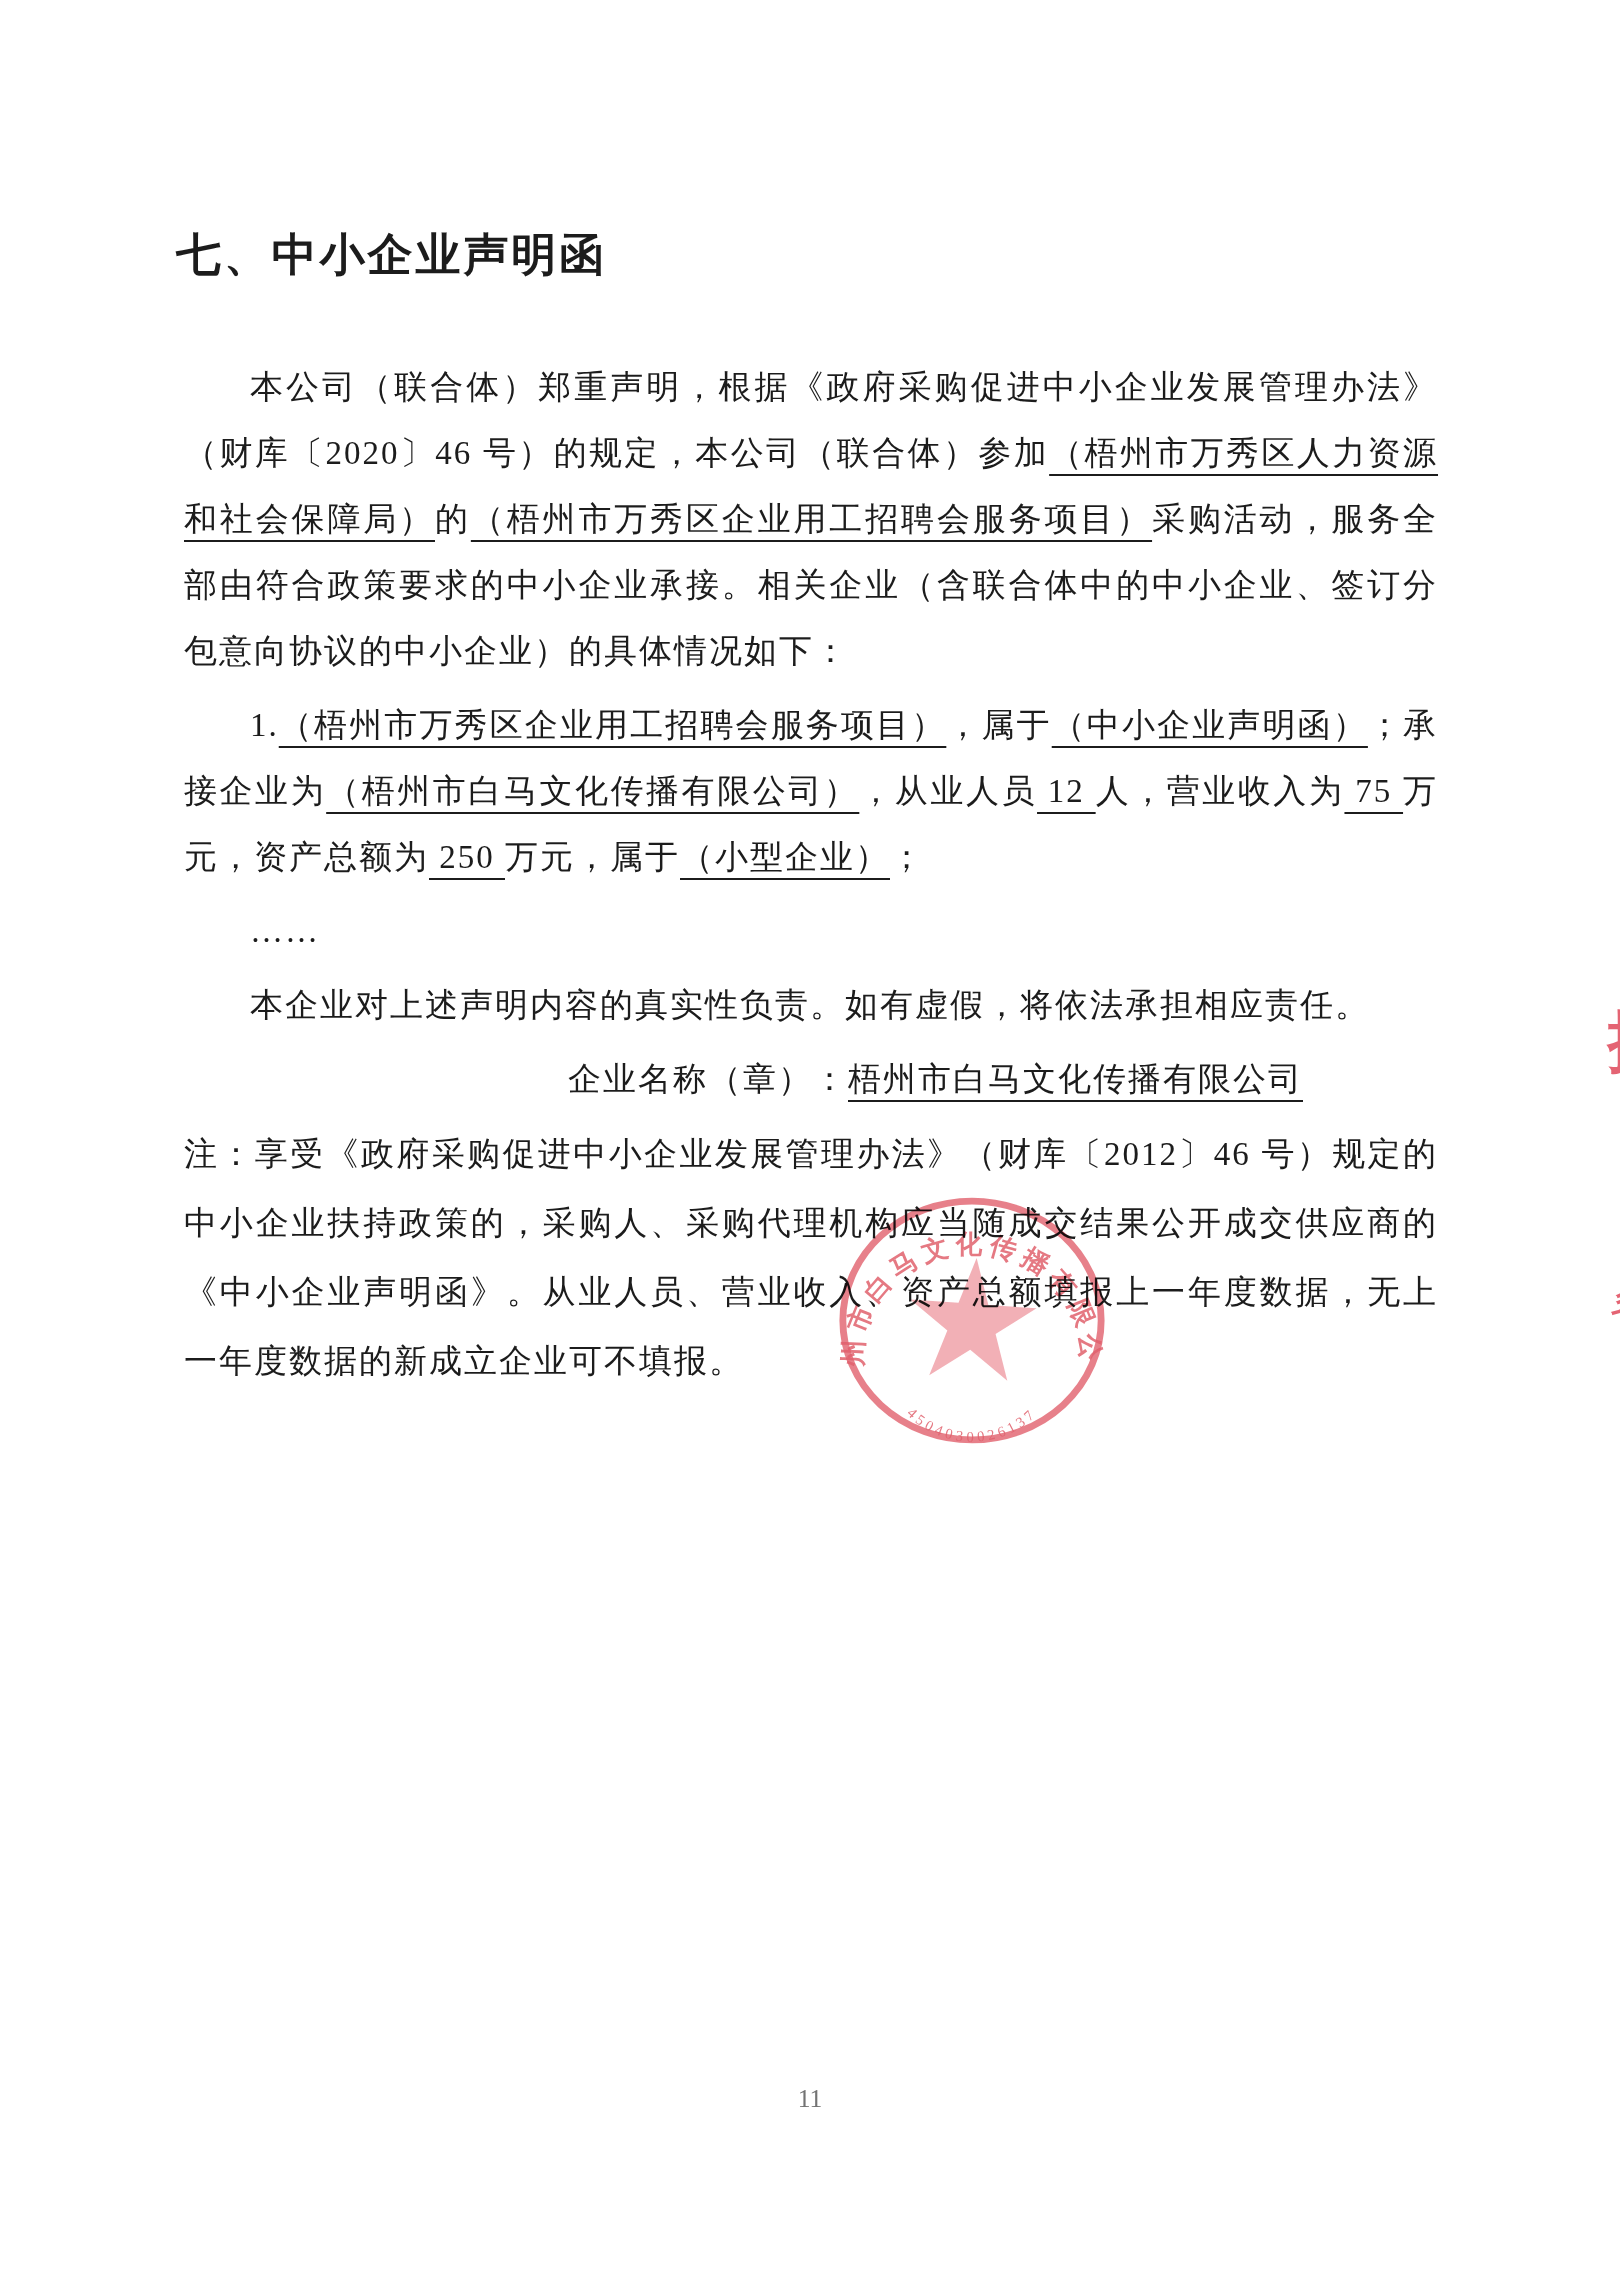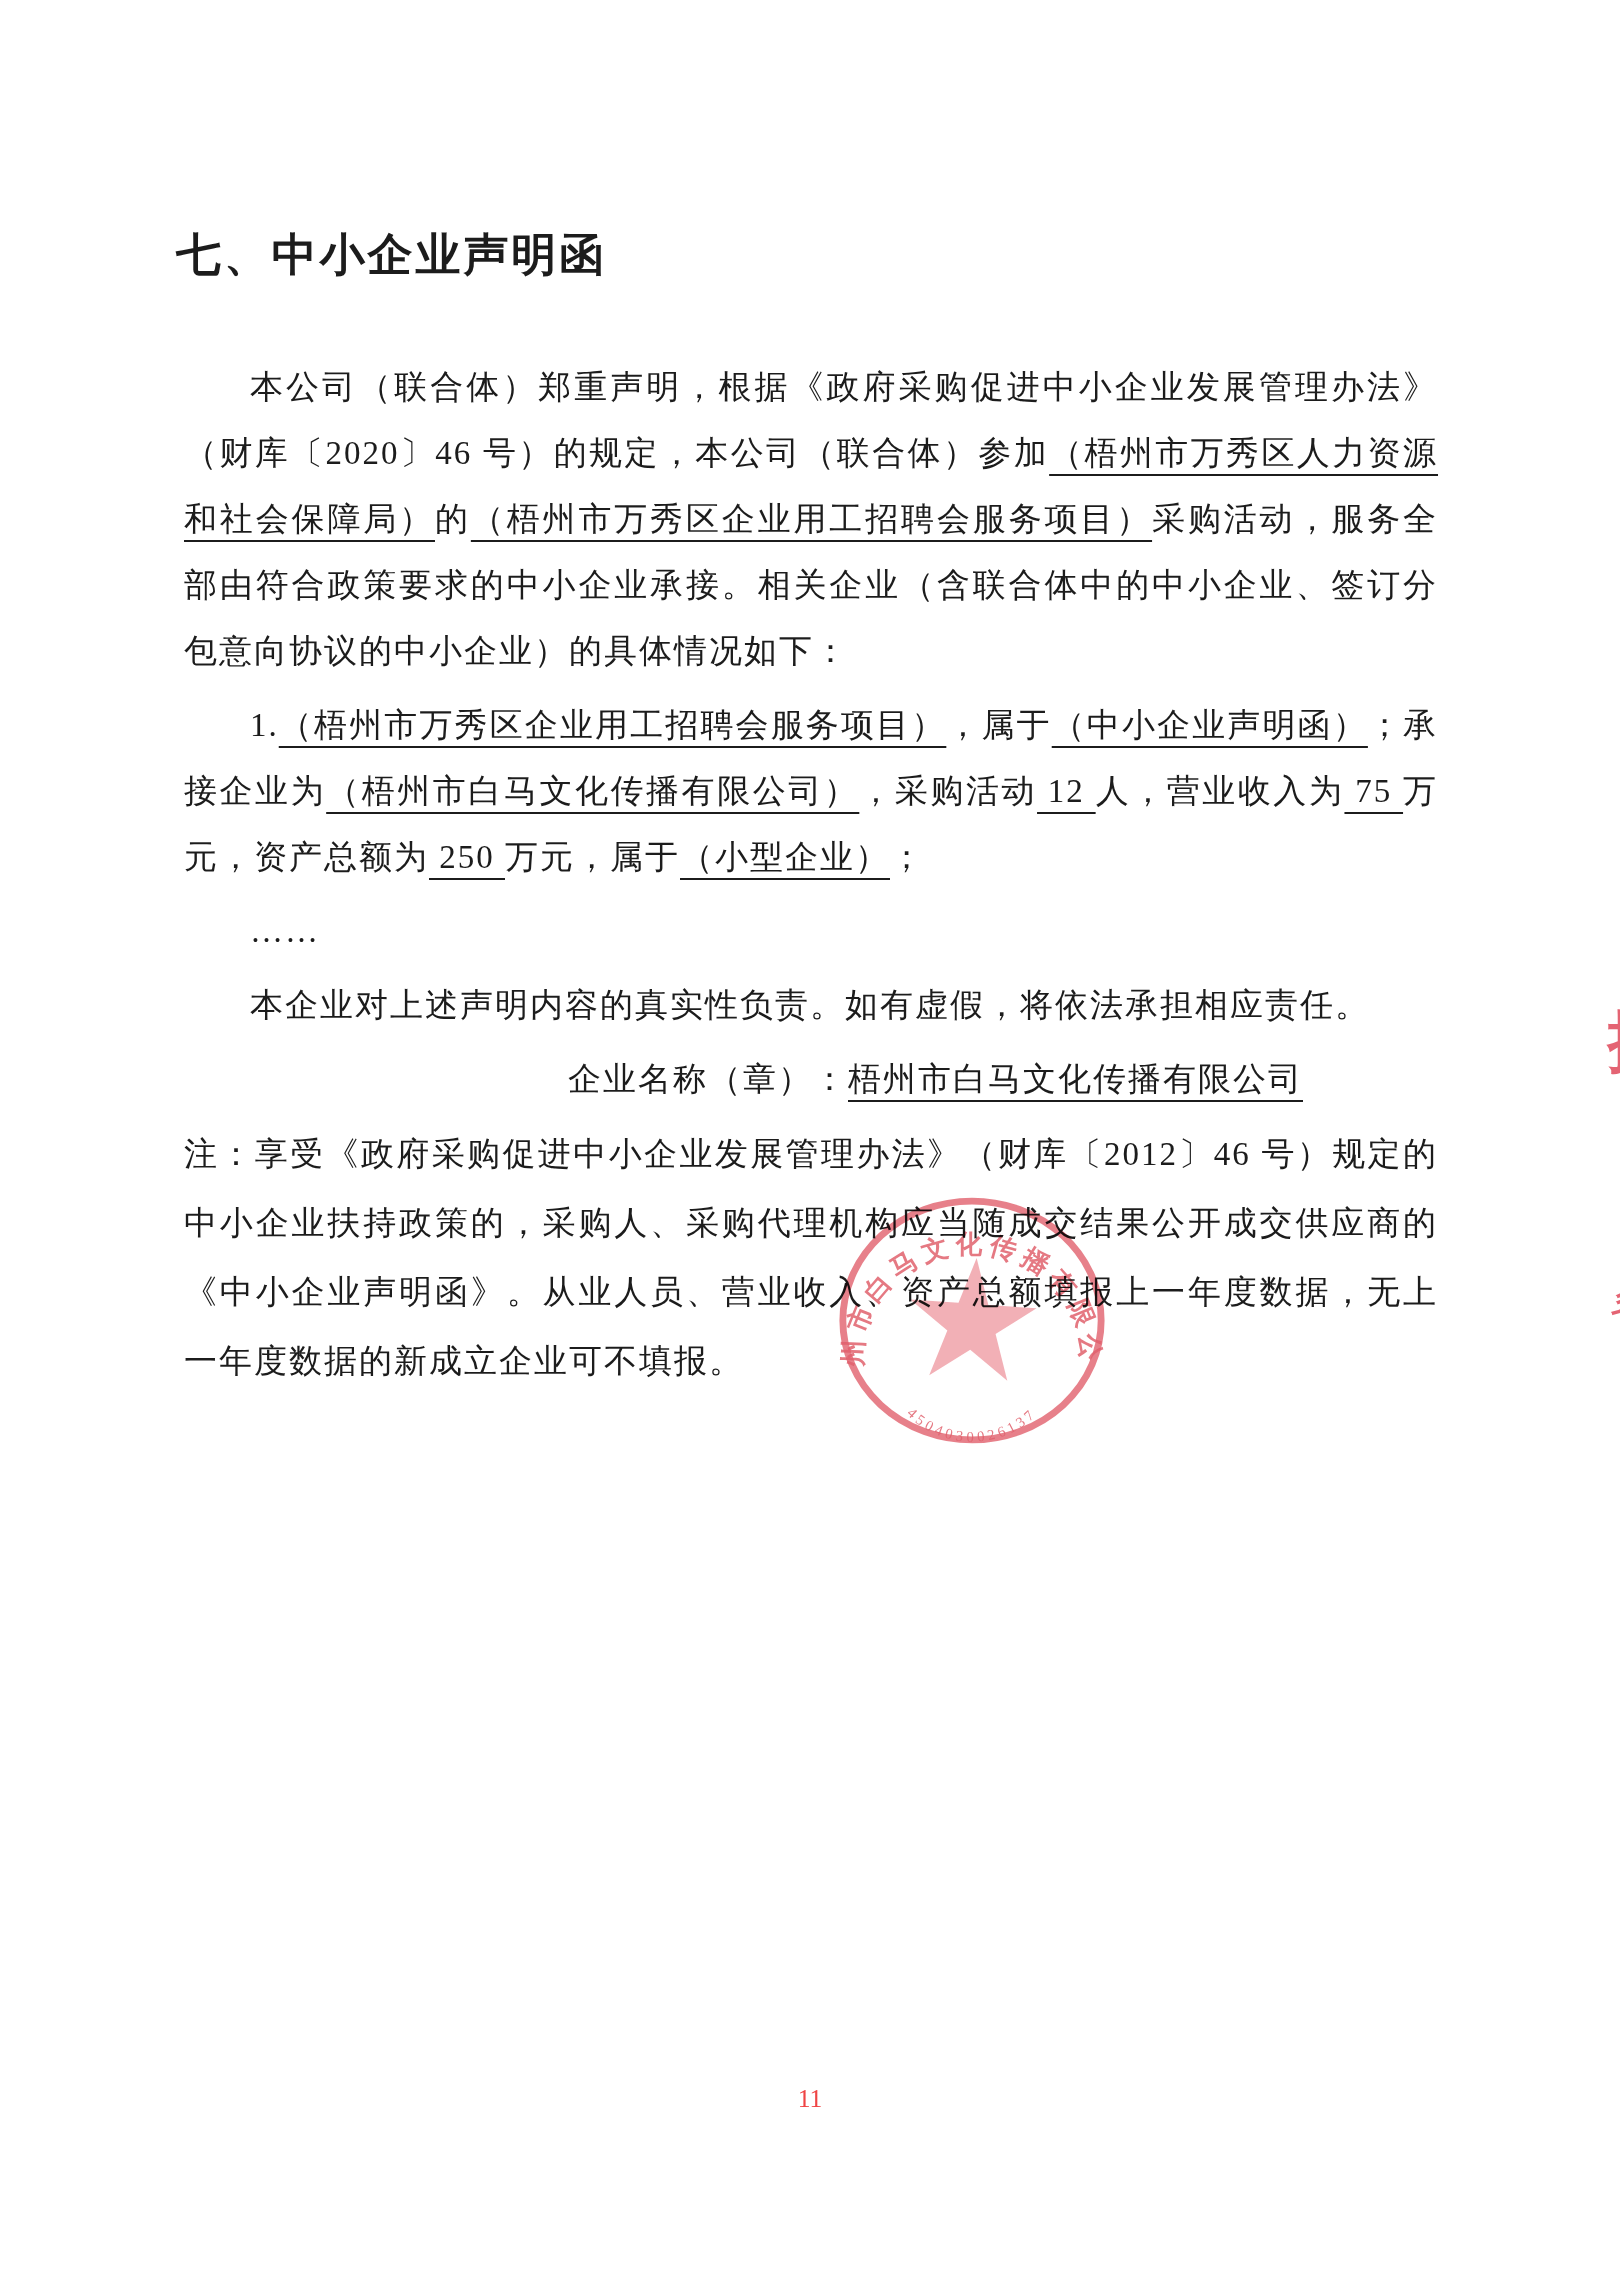"，采购活动" span { text: 采购活动 -> 从业人员 }
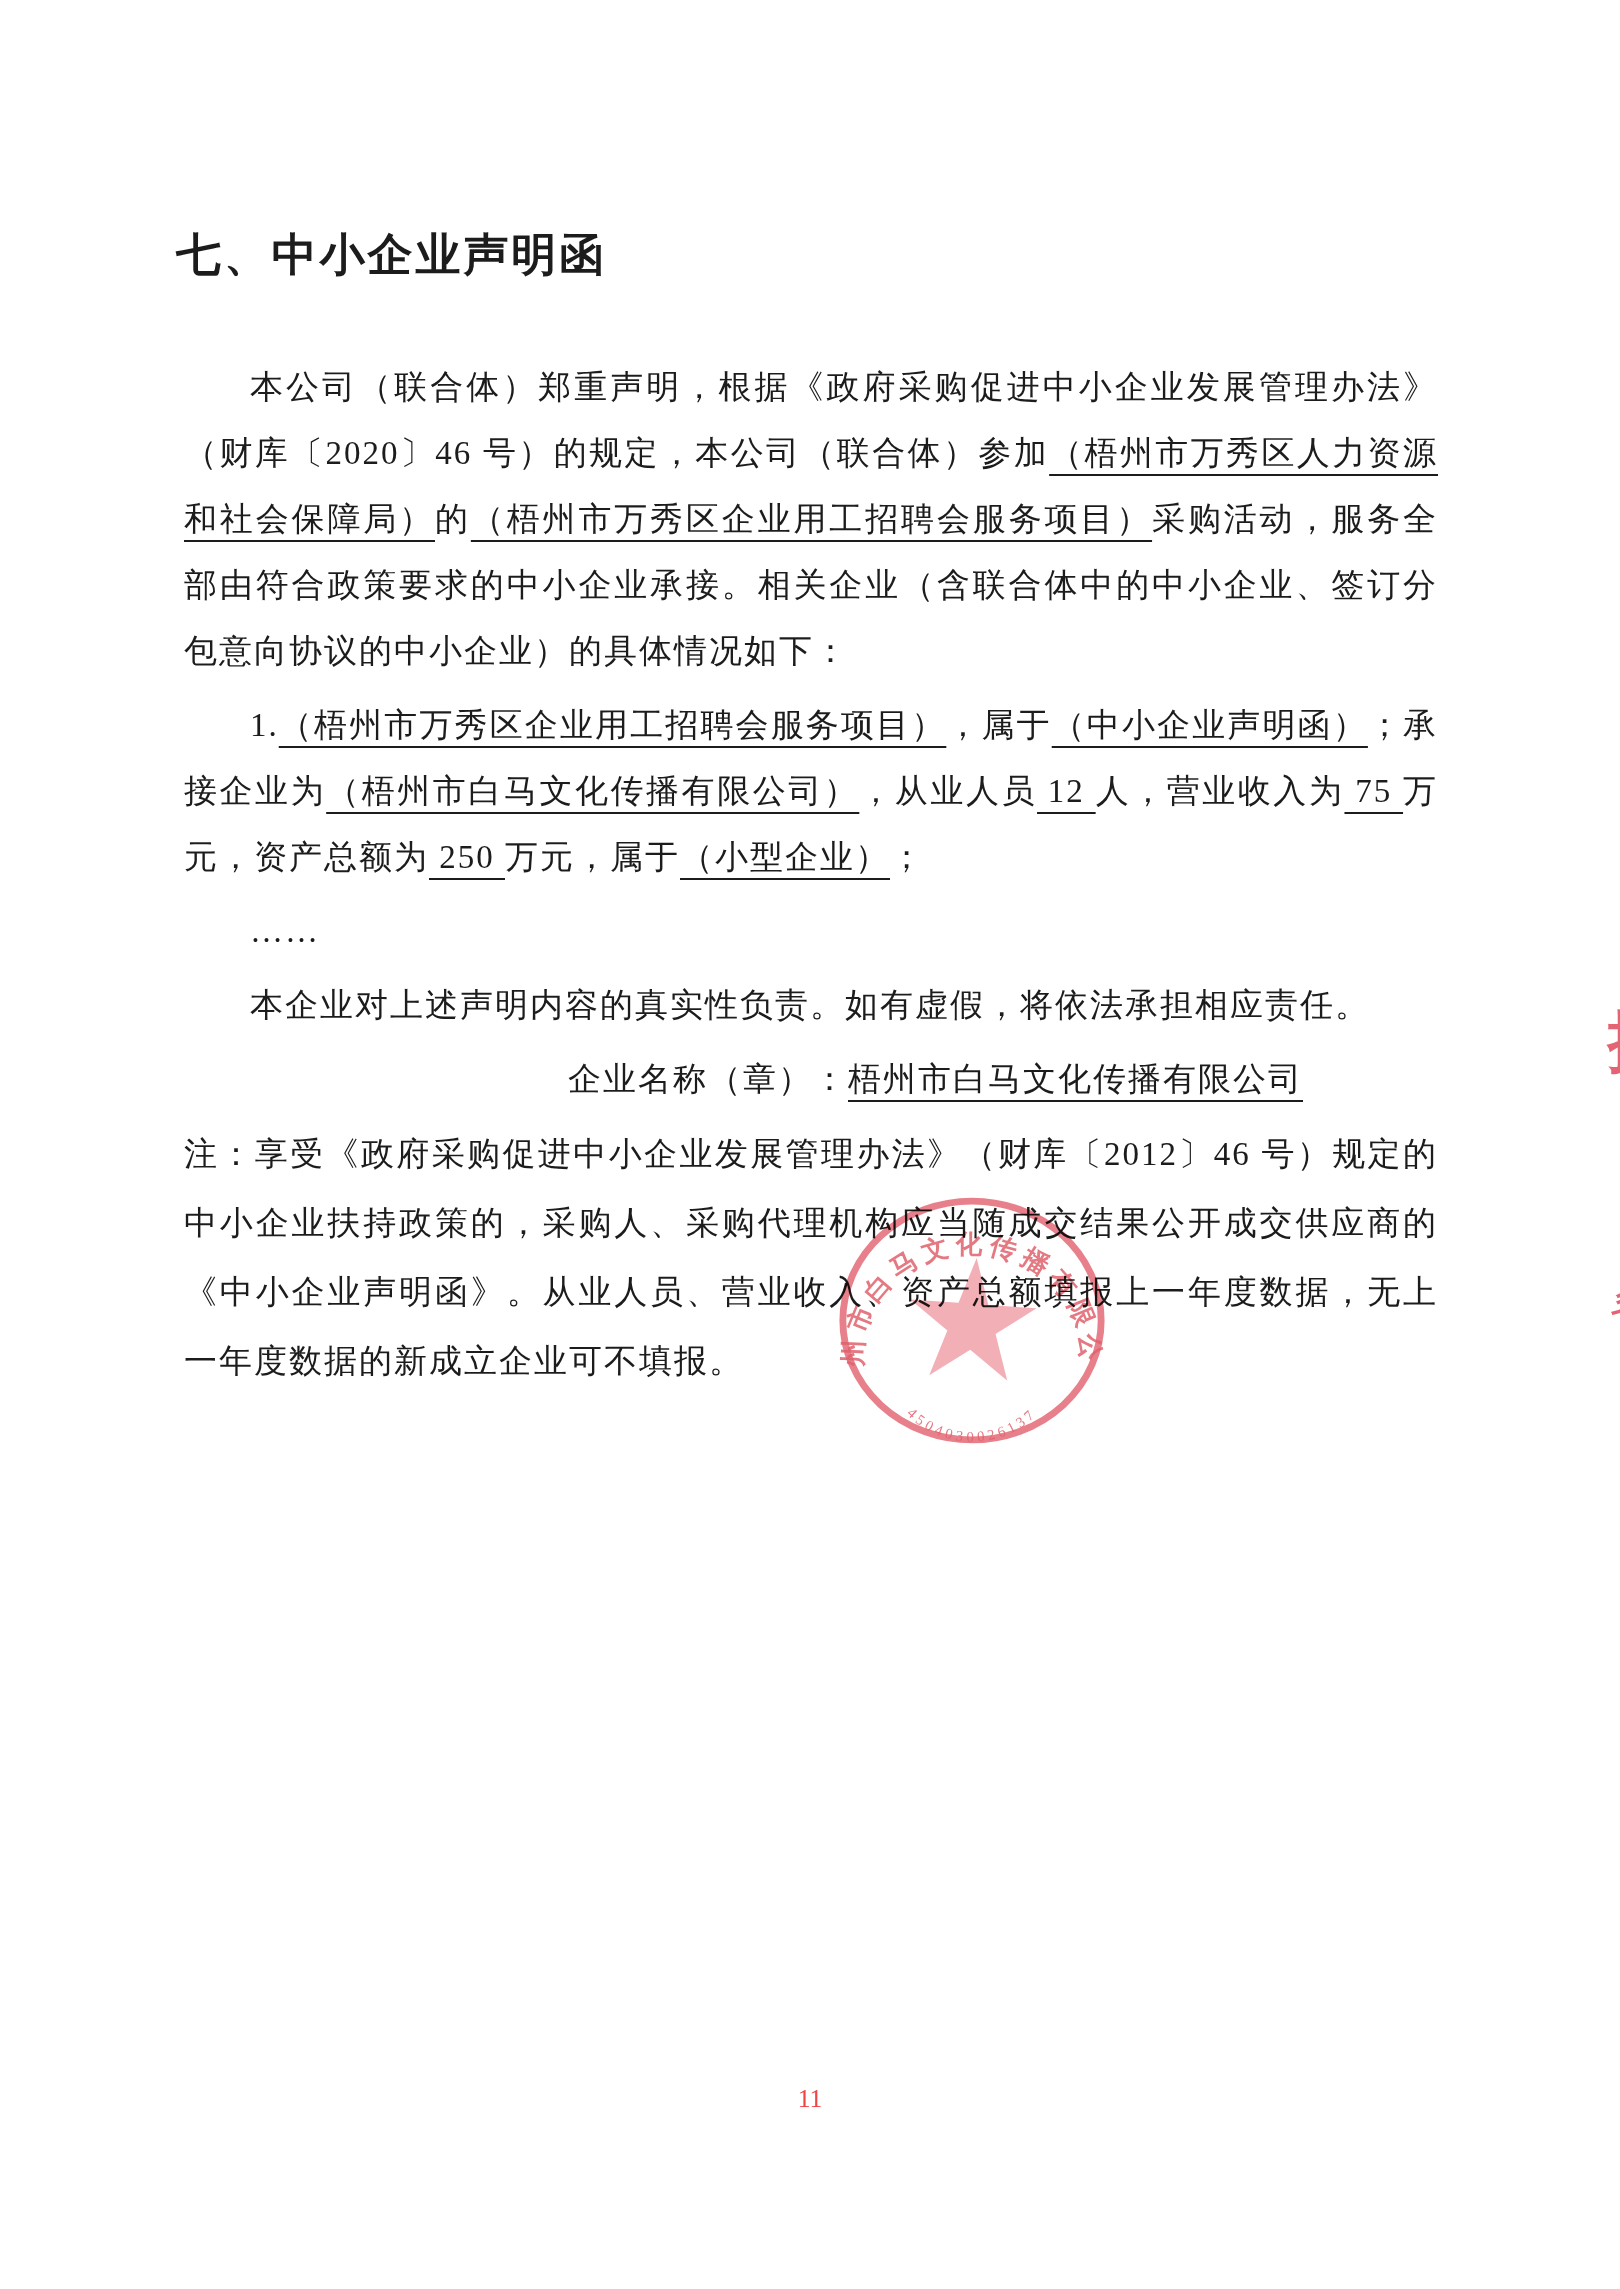"11" .pageno { color: #ef4444 -> #737373 }
